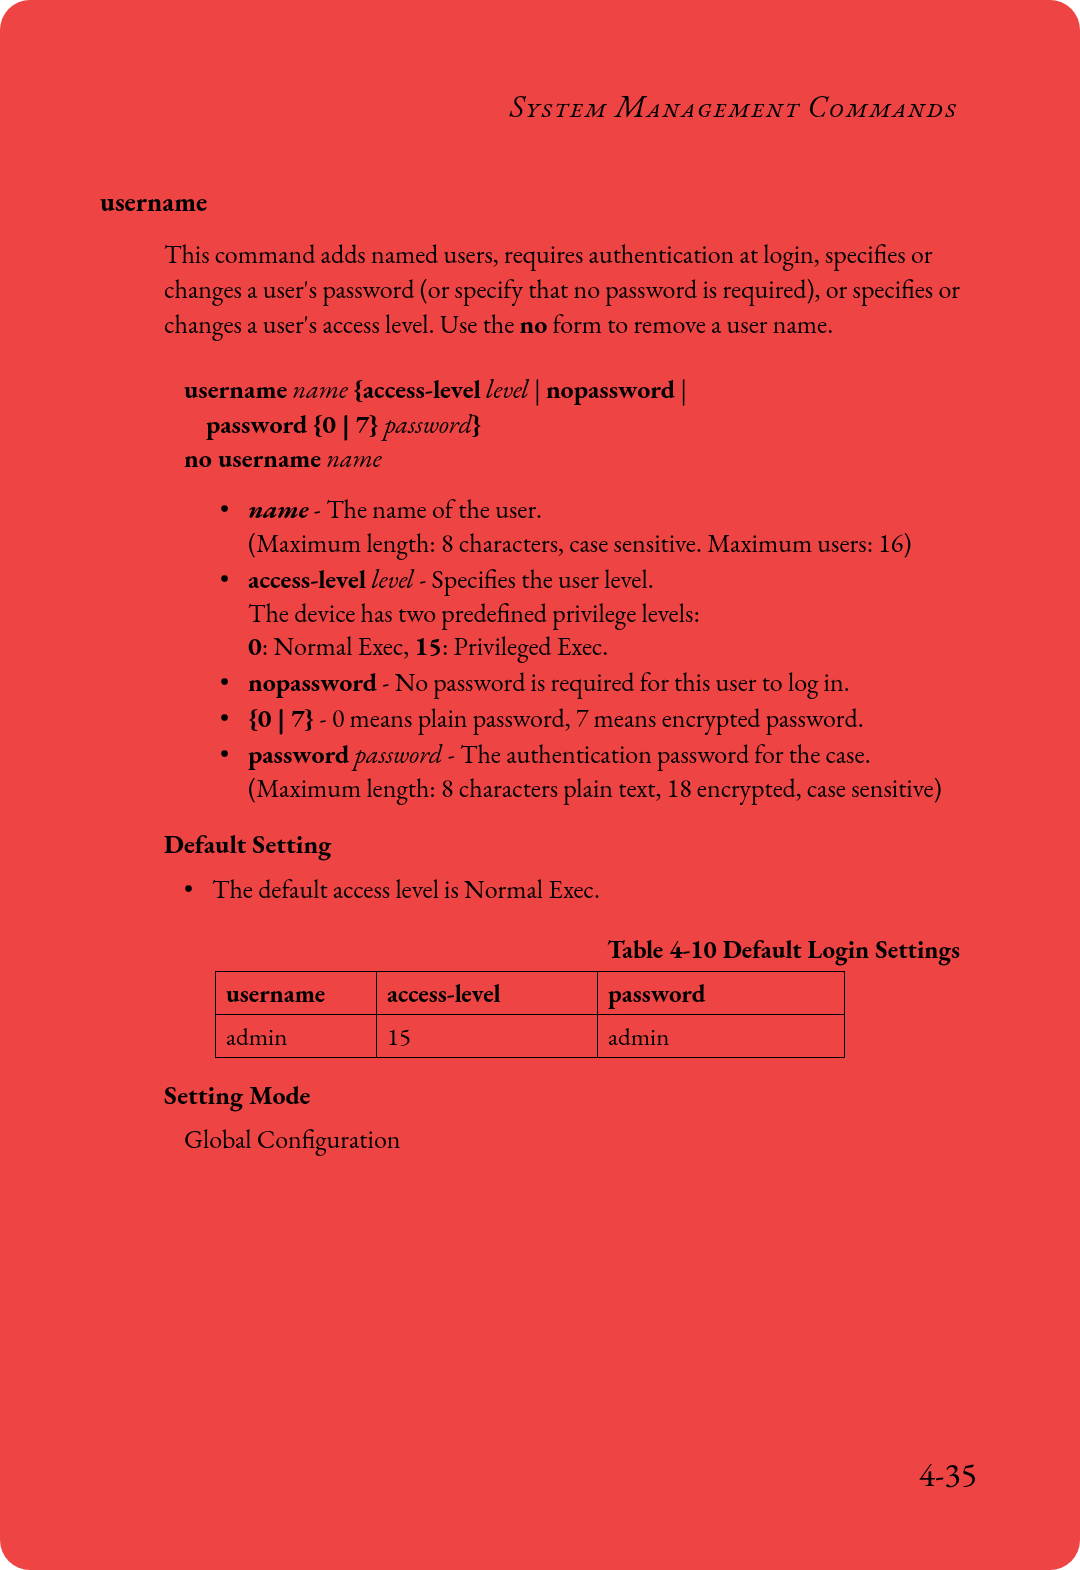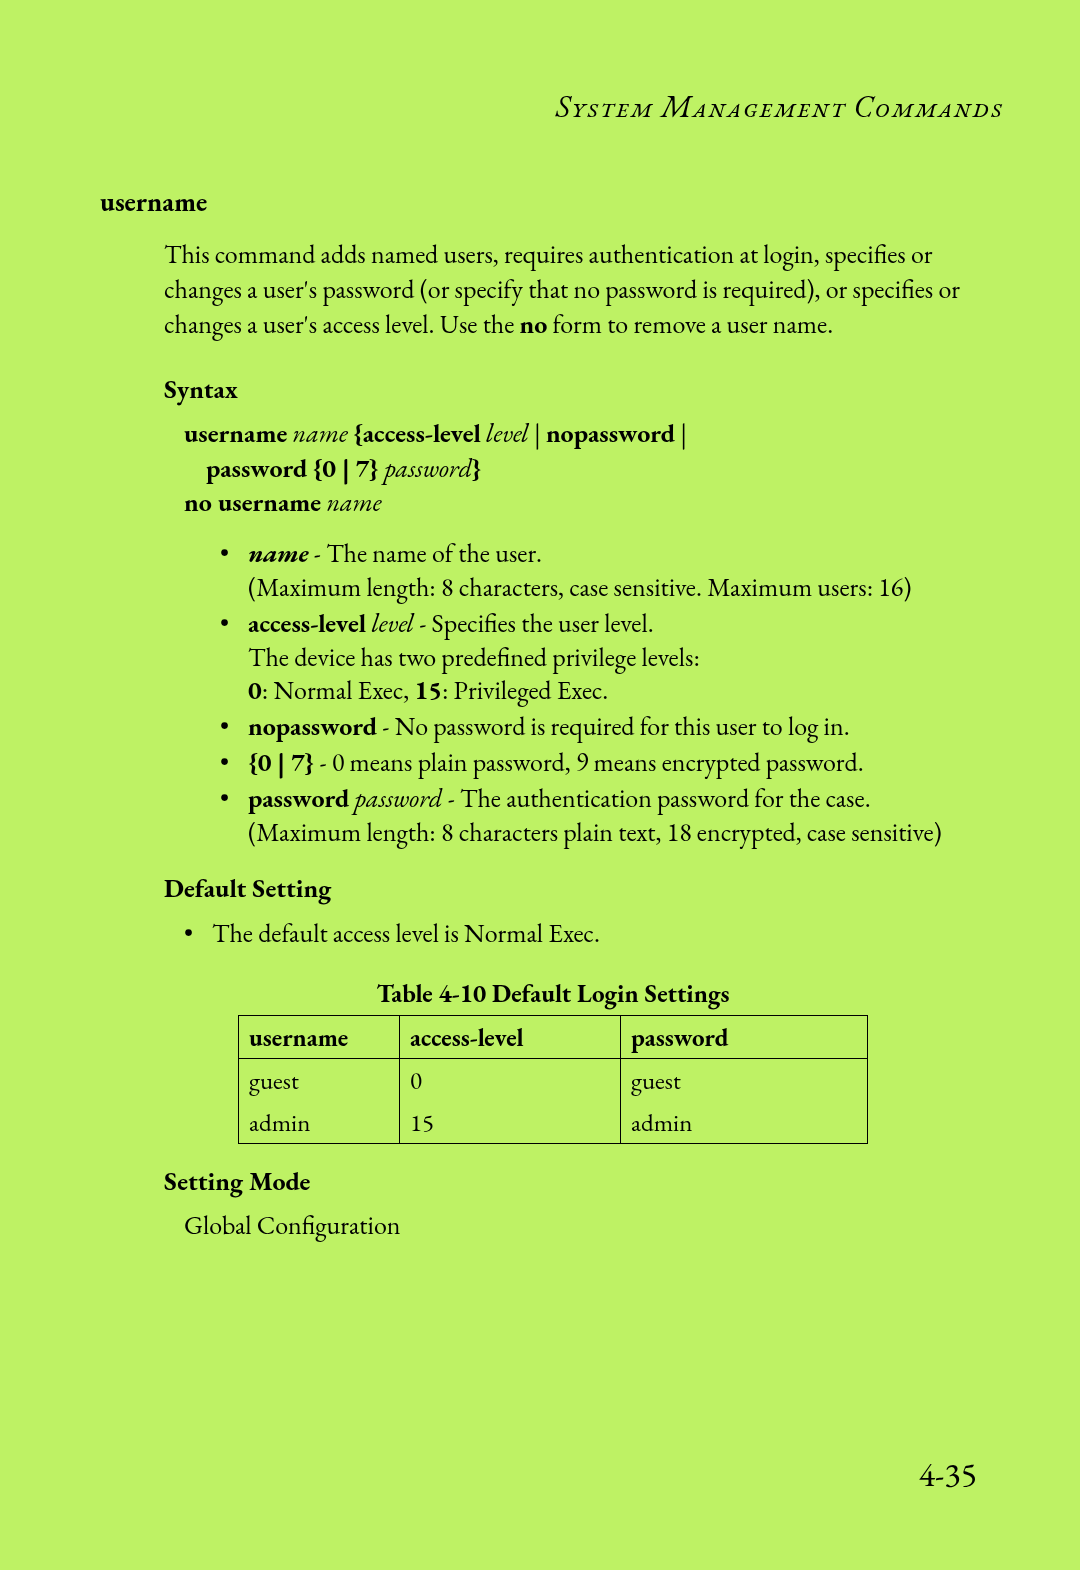"System Management Commands" .page { background: #bef264 -> #ef4444; border-radius: none -> 30px; padding-right: 74px -> 120px }
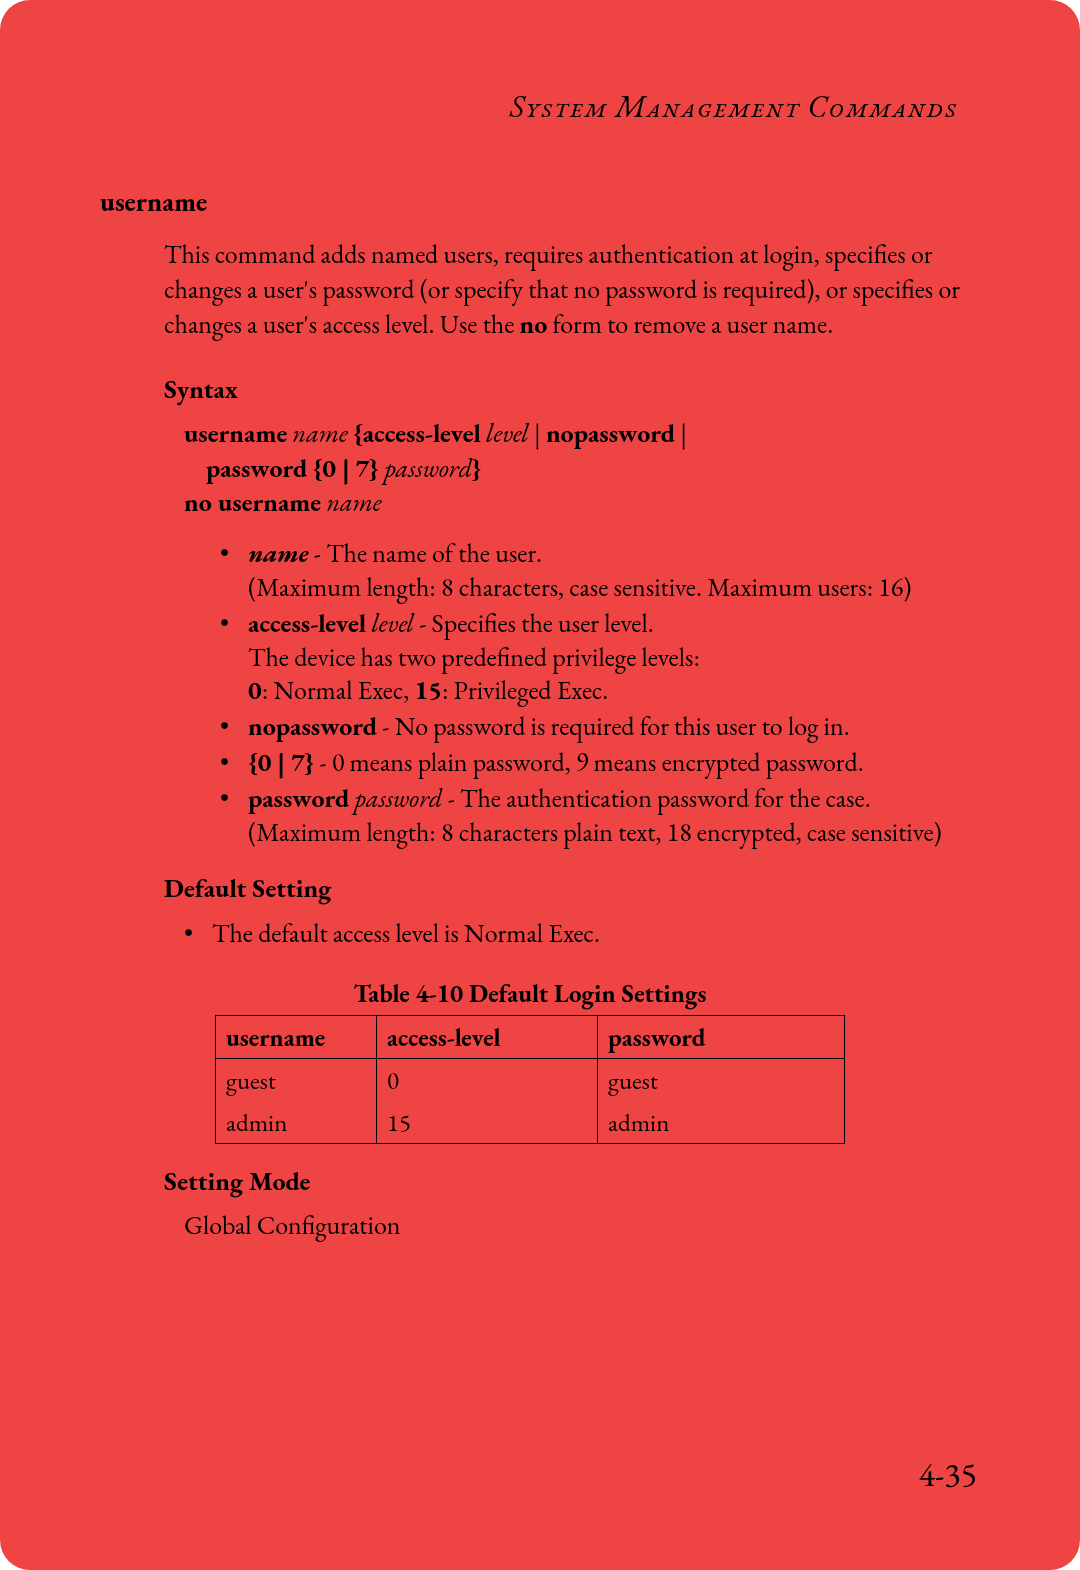"Syntax" div.sub-heading { html: <div>Syntax</div> -> none }
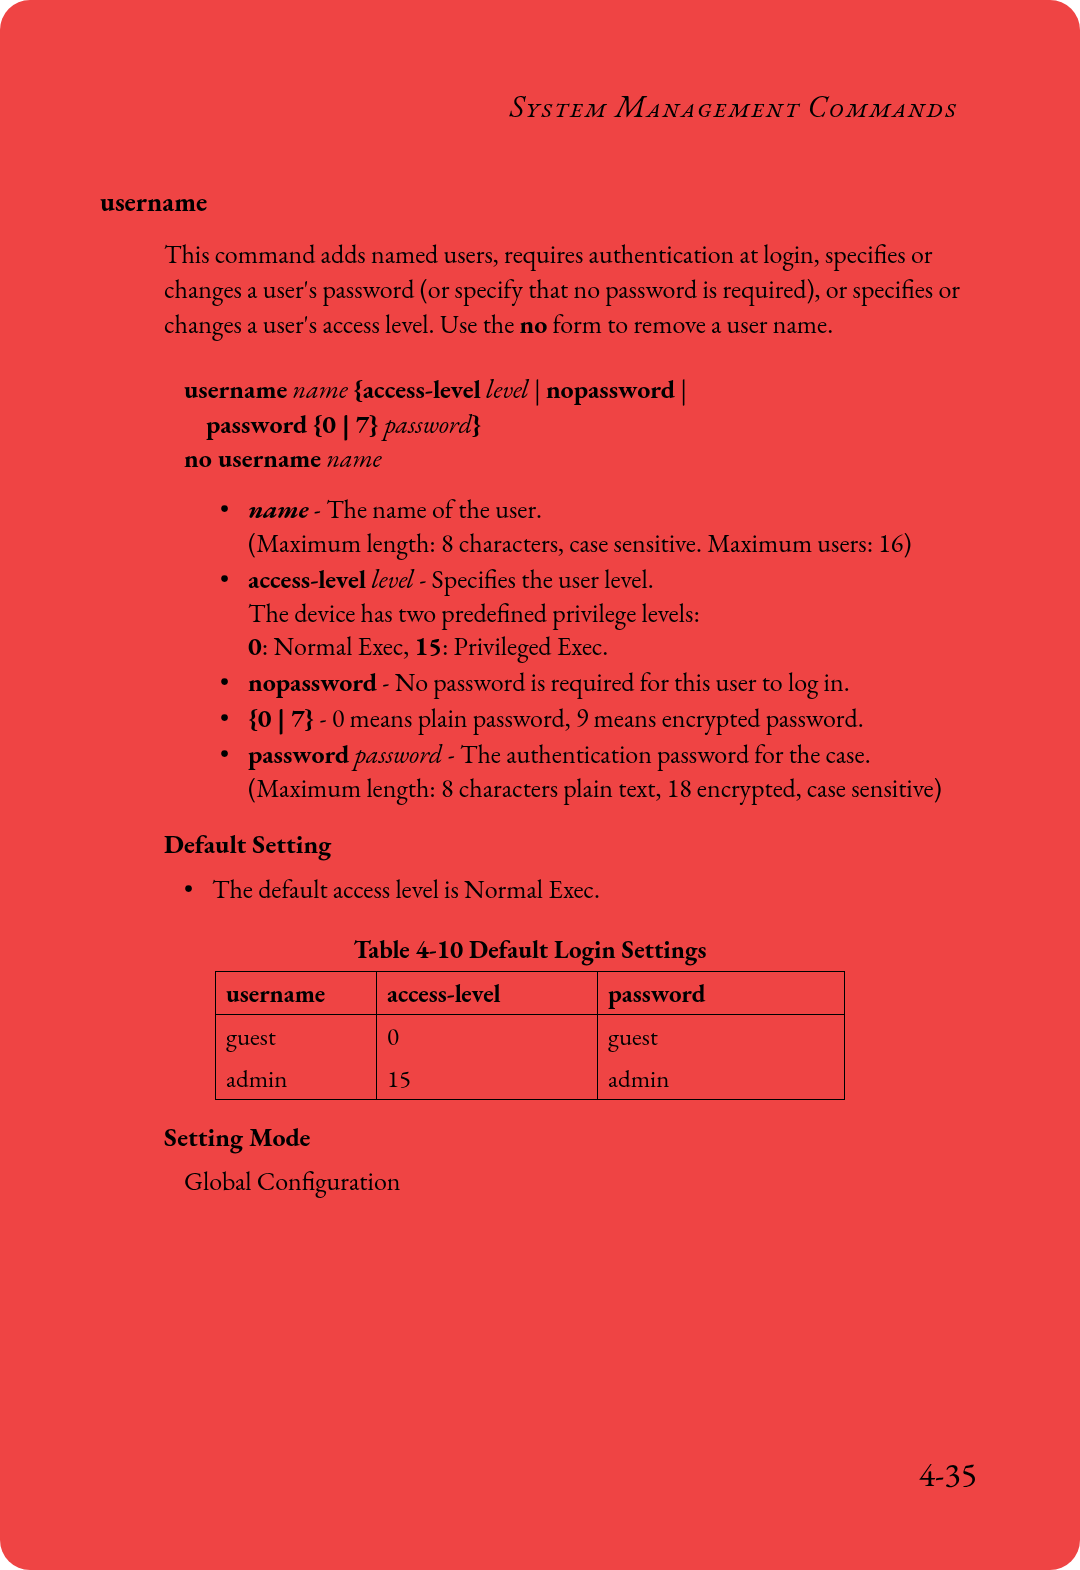"0 means plain password, 9" span { text: 9 -> 7 }
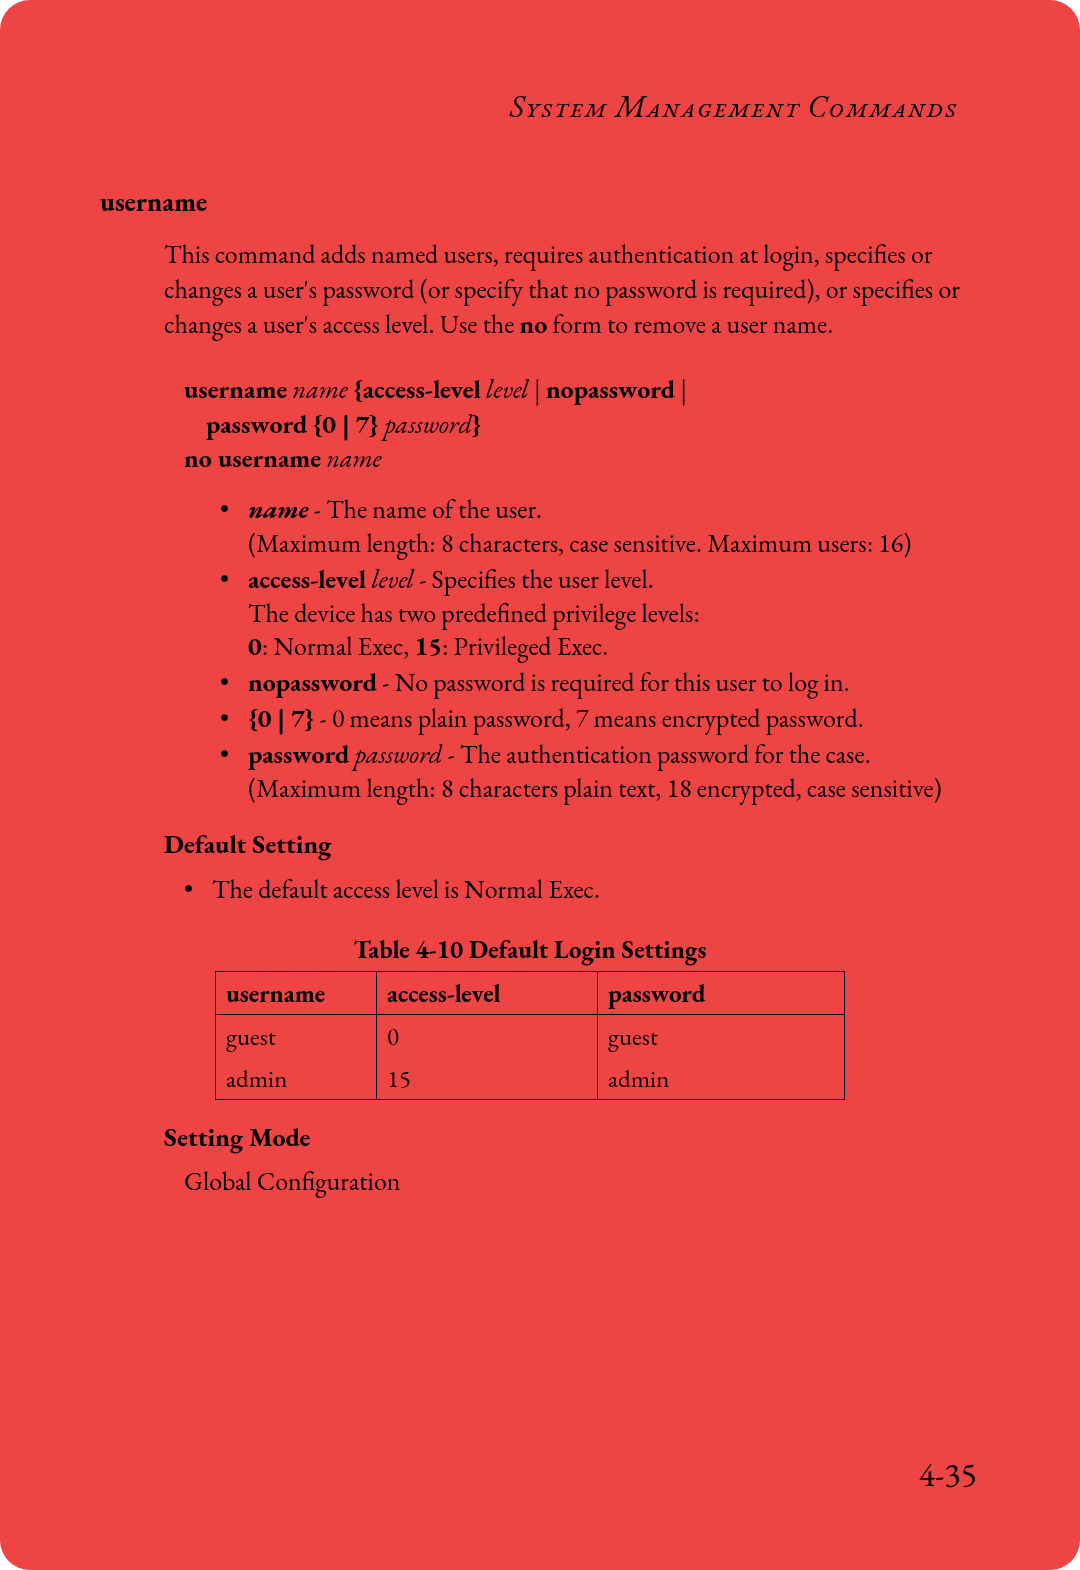"Table 4-10 Default Login Settings" .table-caption { text-align: center -> right }
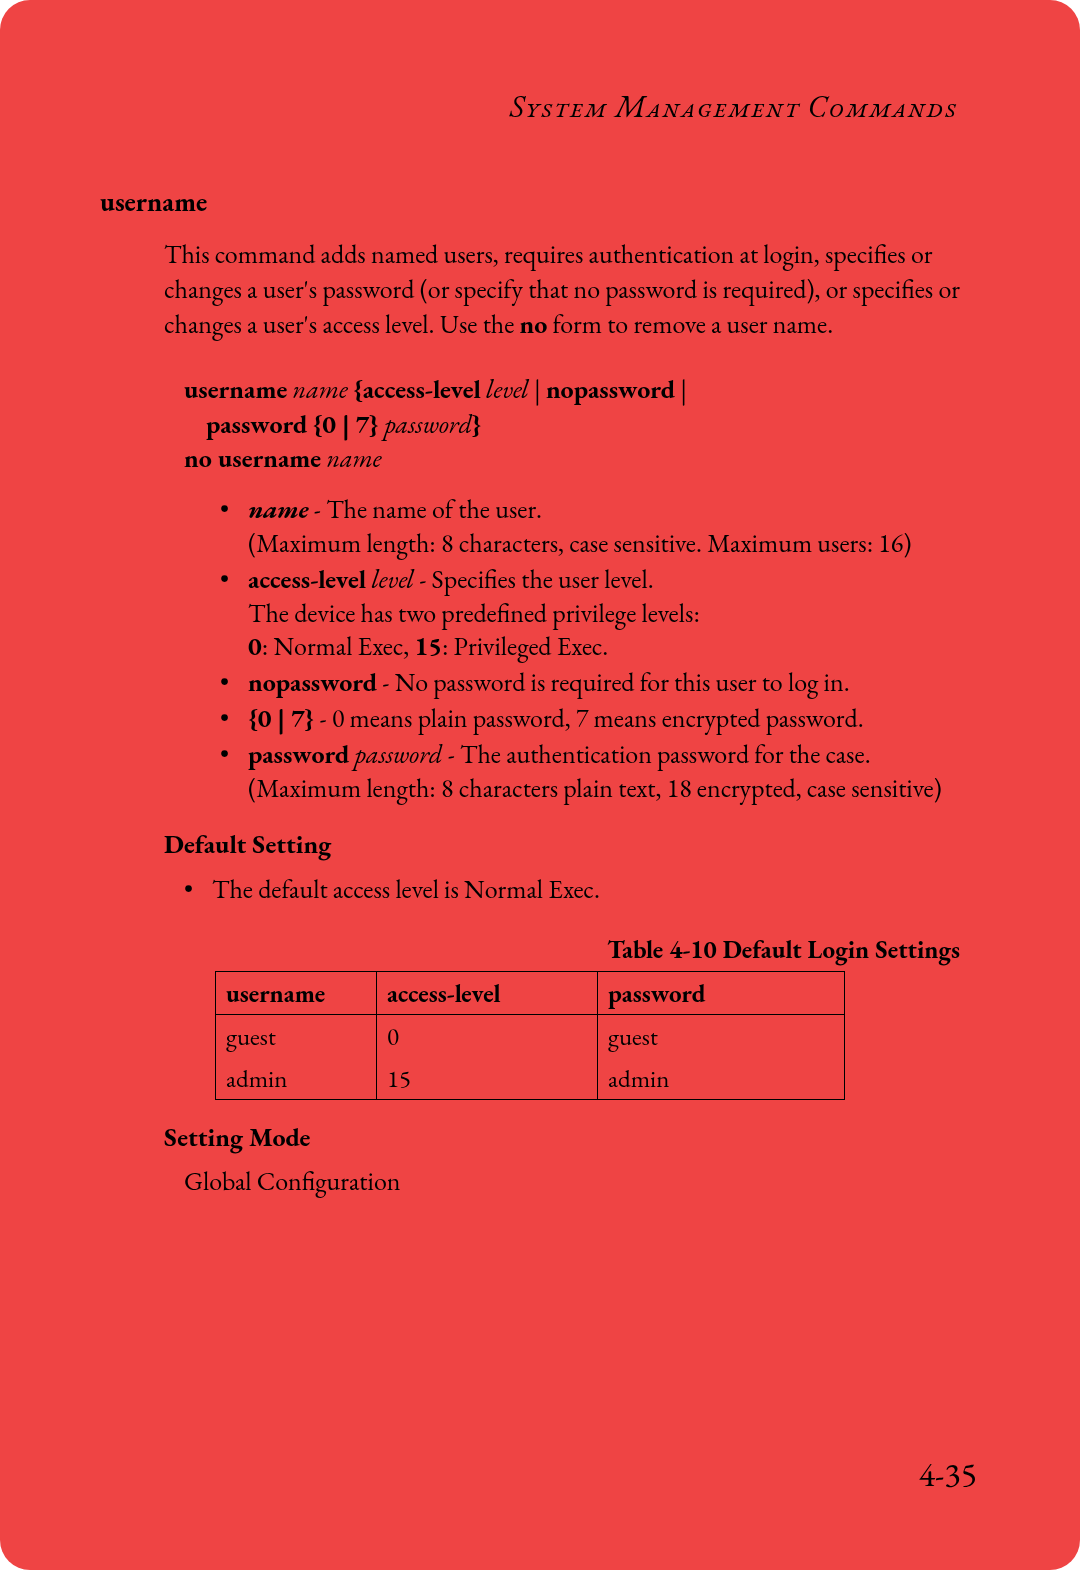"guest" tr { html: <tr> <td>guest</td> <td>0</td> <td>guest</td> </tr> -> none }
